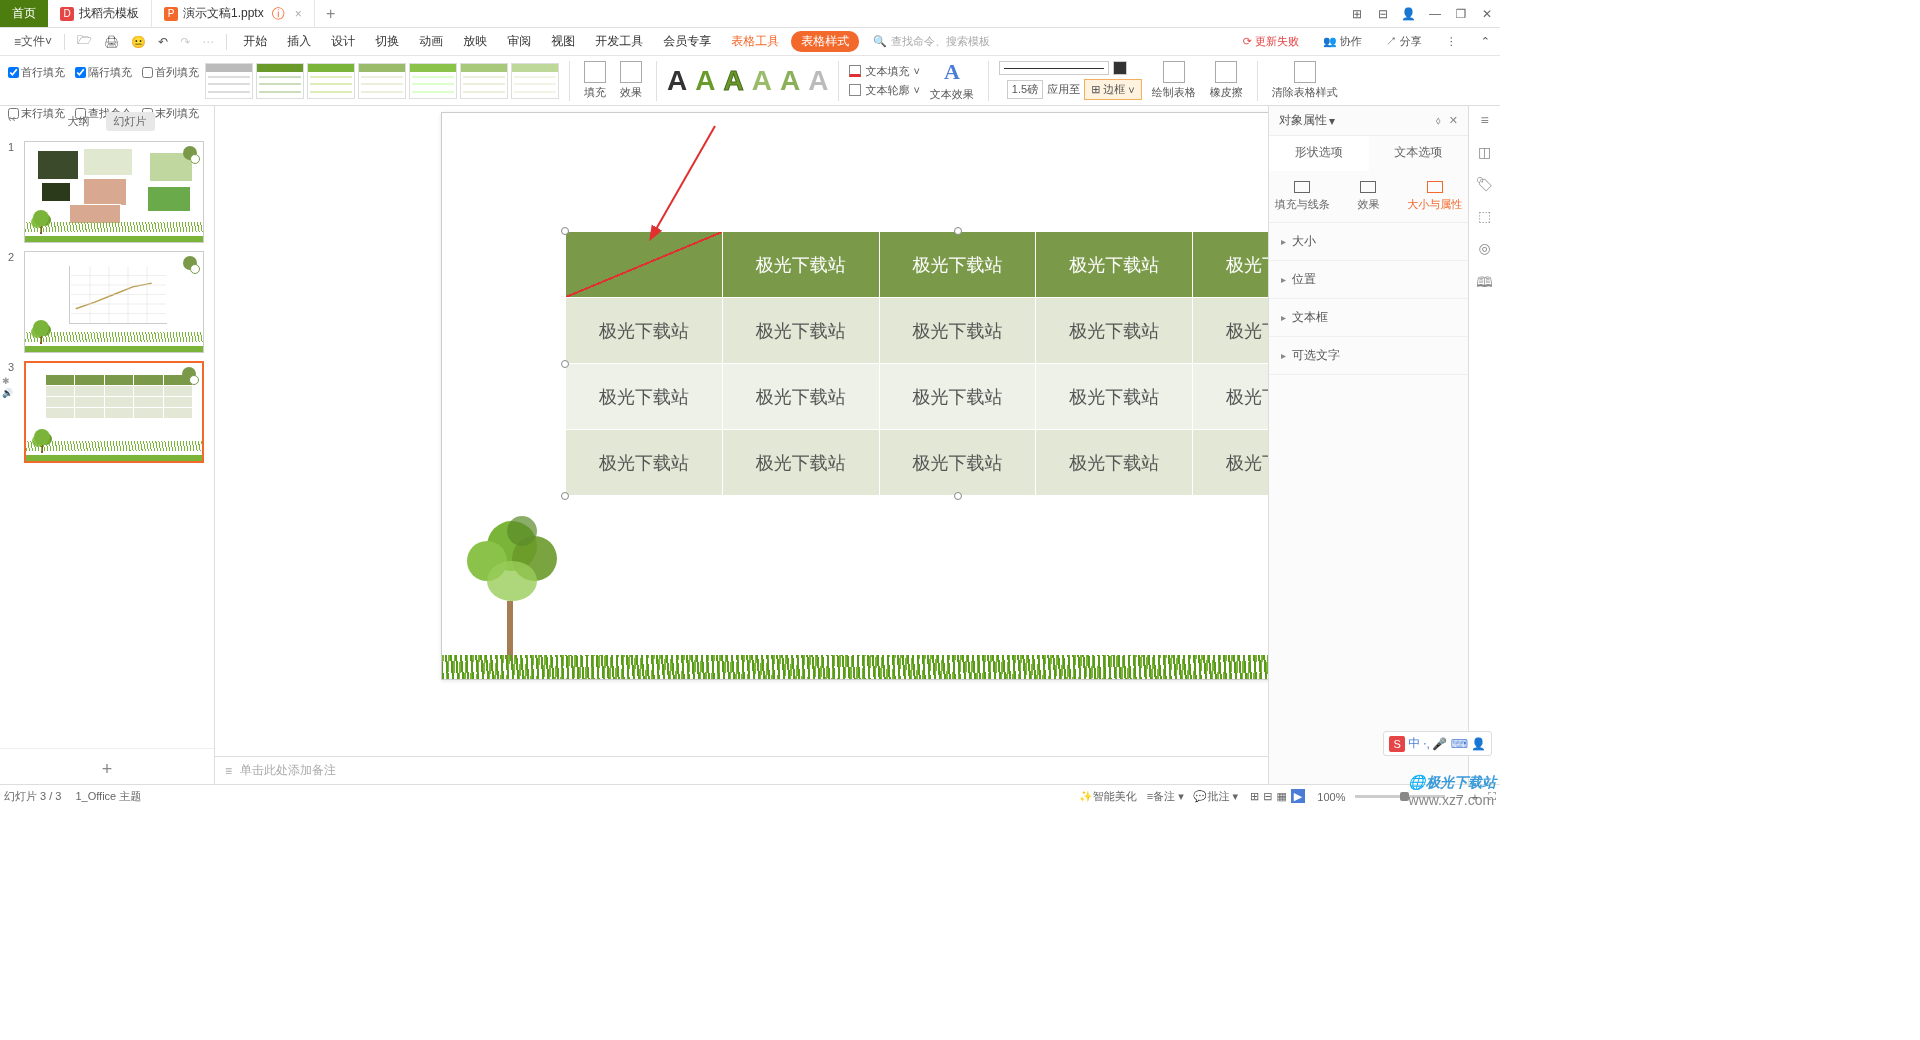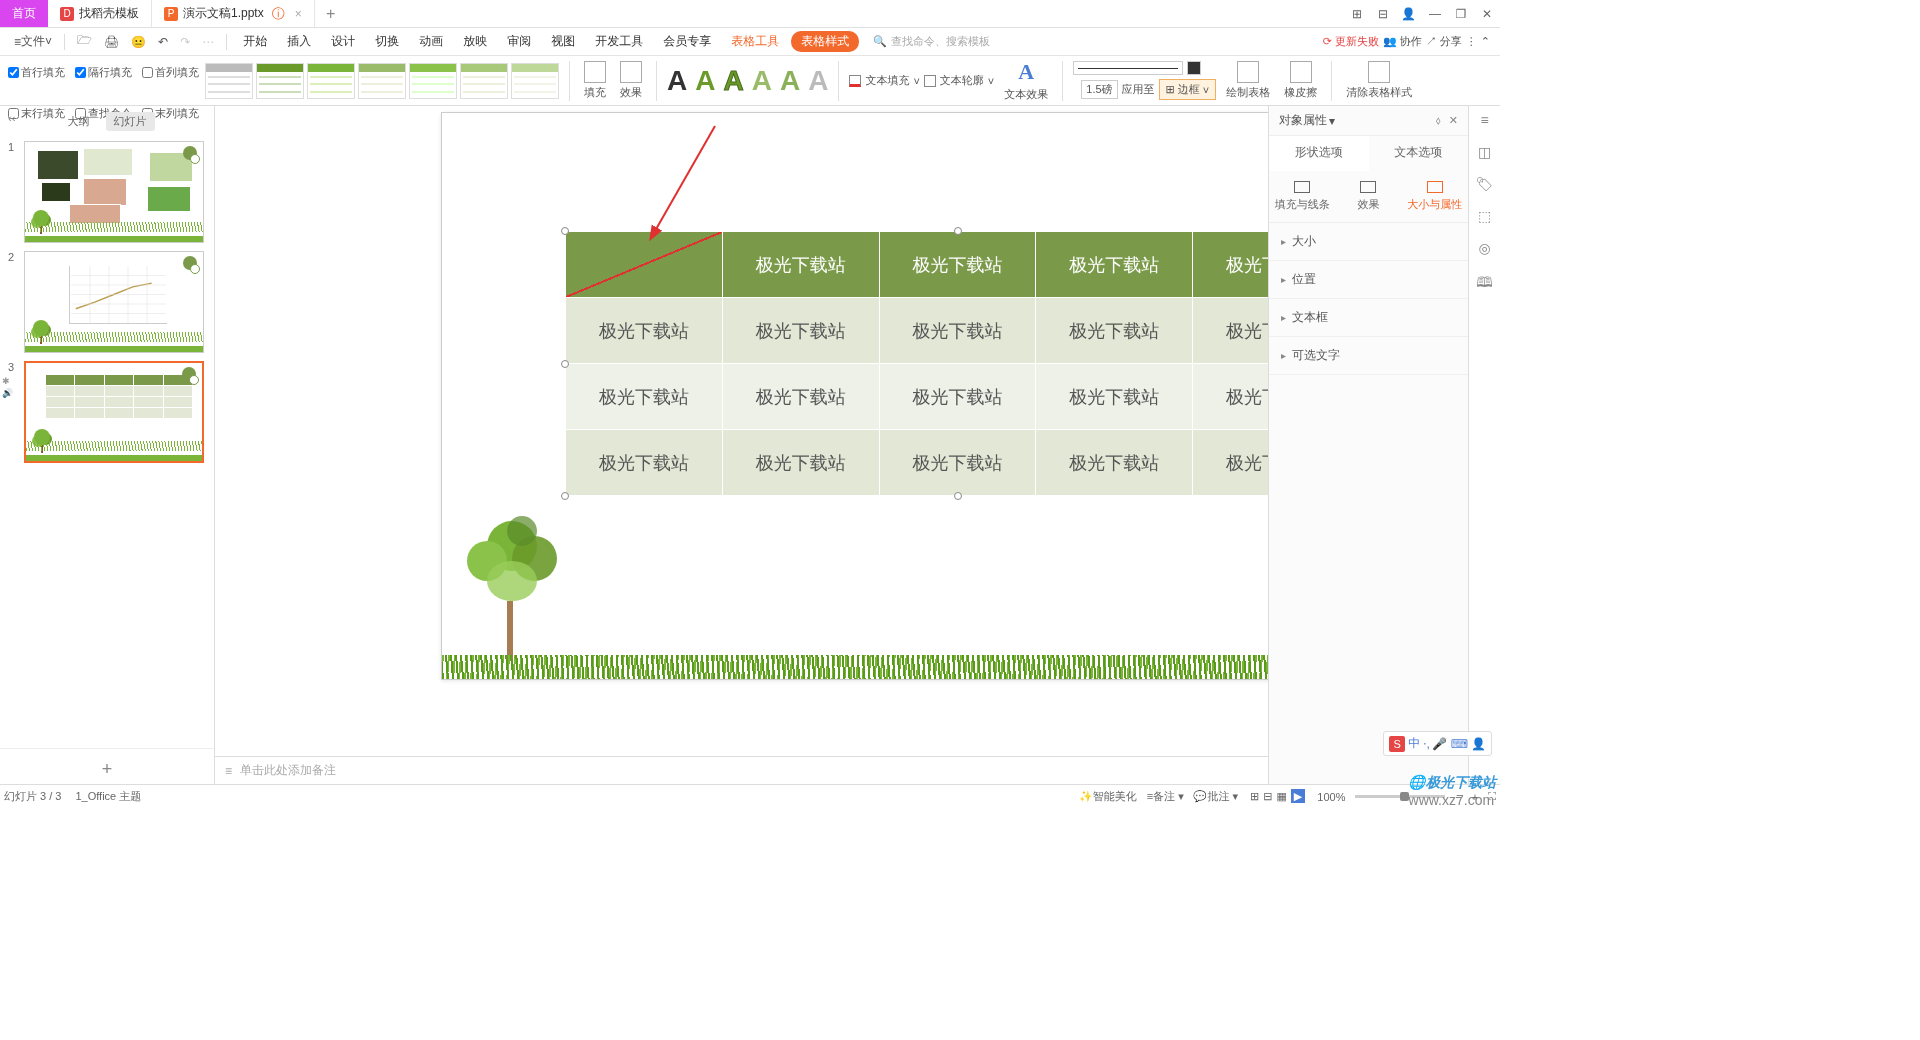"首页" .titlebar .tab.home { background: #d946ef -> #4d7c0f }
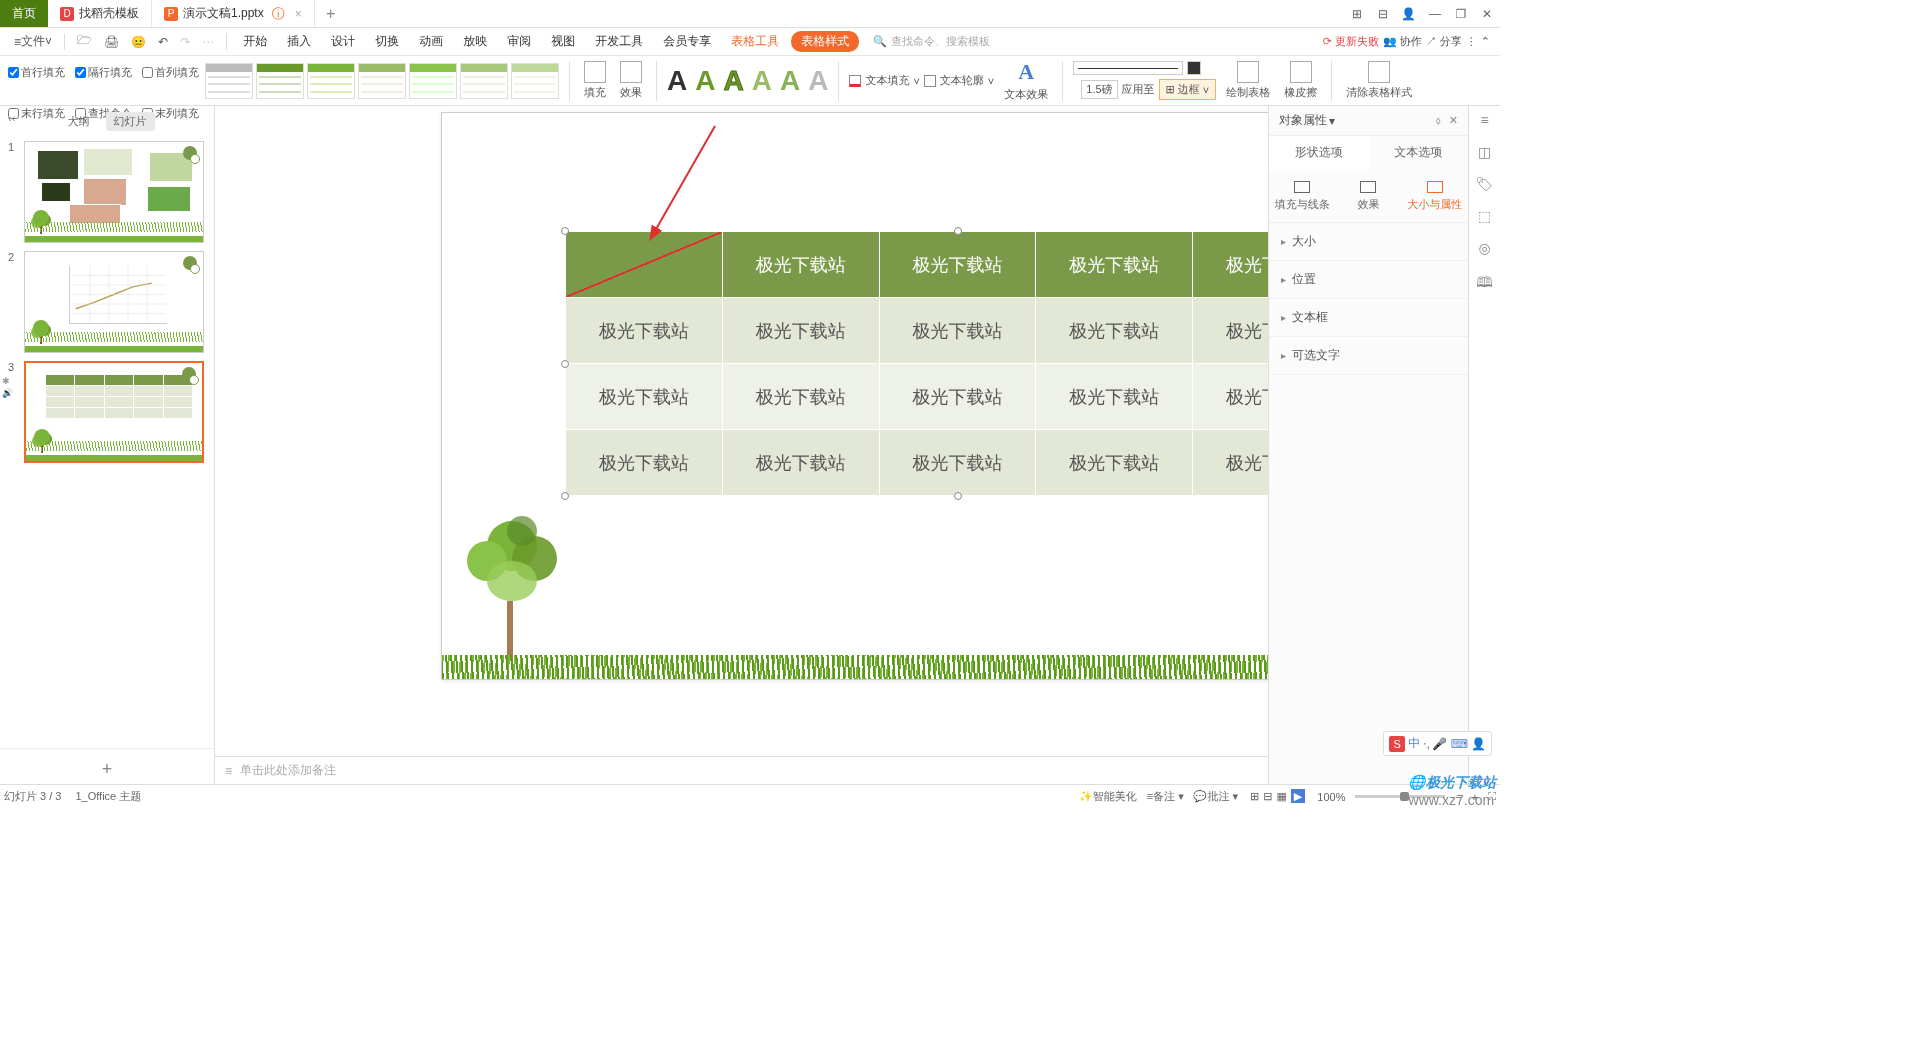"⟳ 更新失败" .quickbar .right { gap: 4px -> 24px }
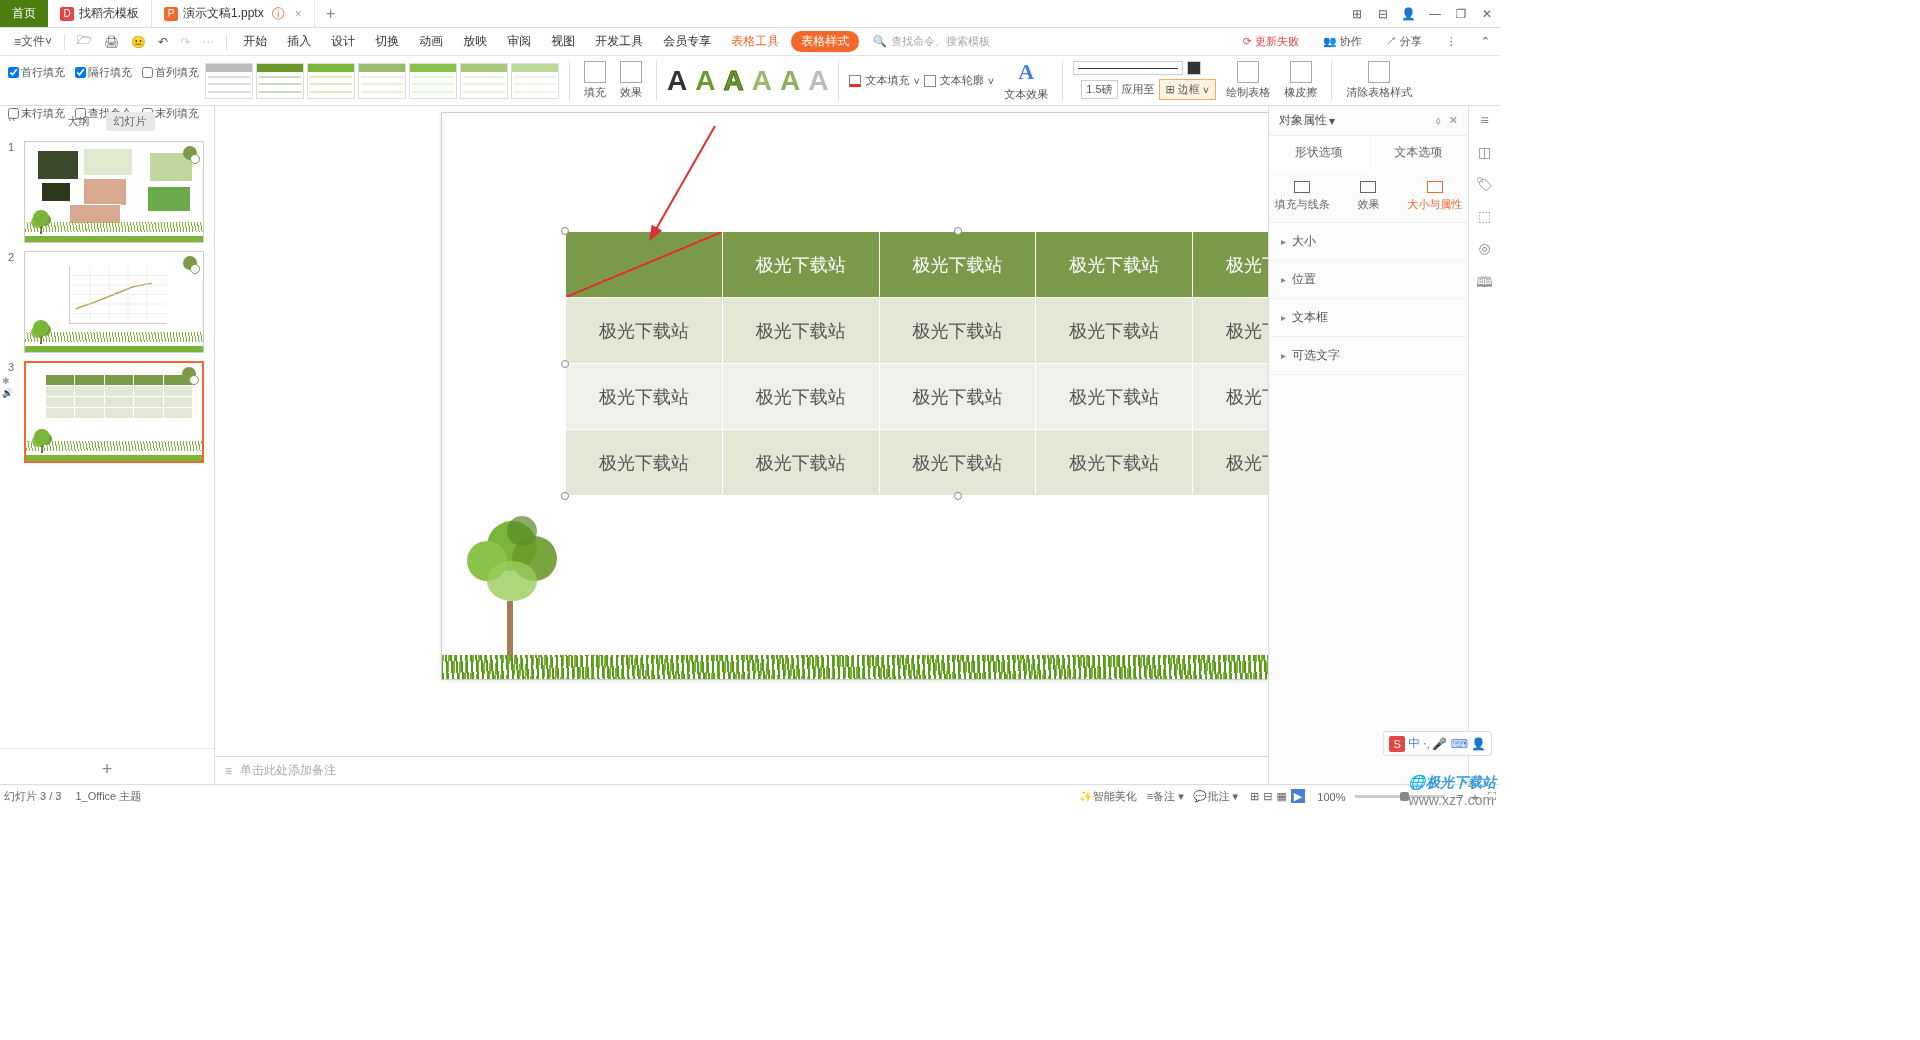"文本填充" .ribbon .textopts { flex-direction: row -> column }
